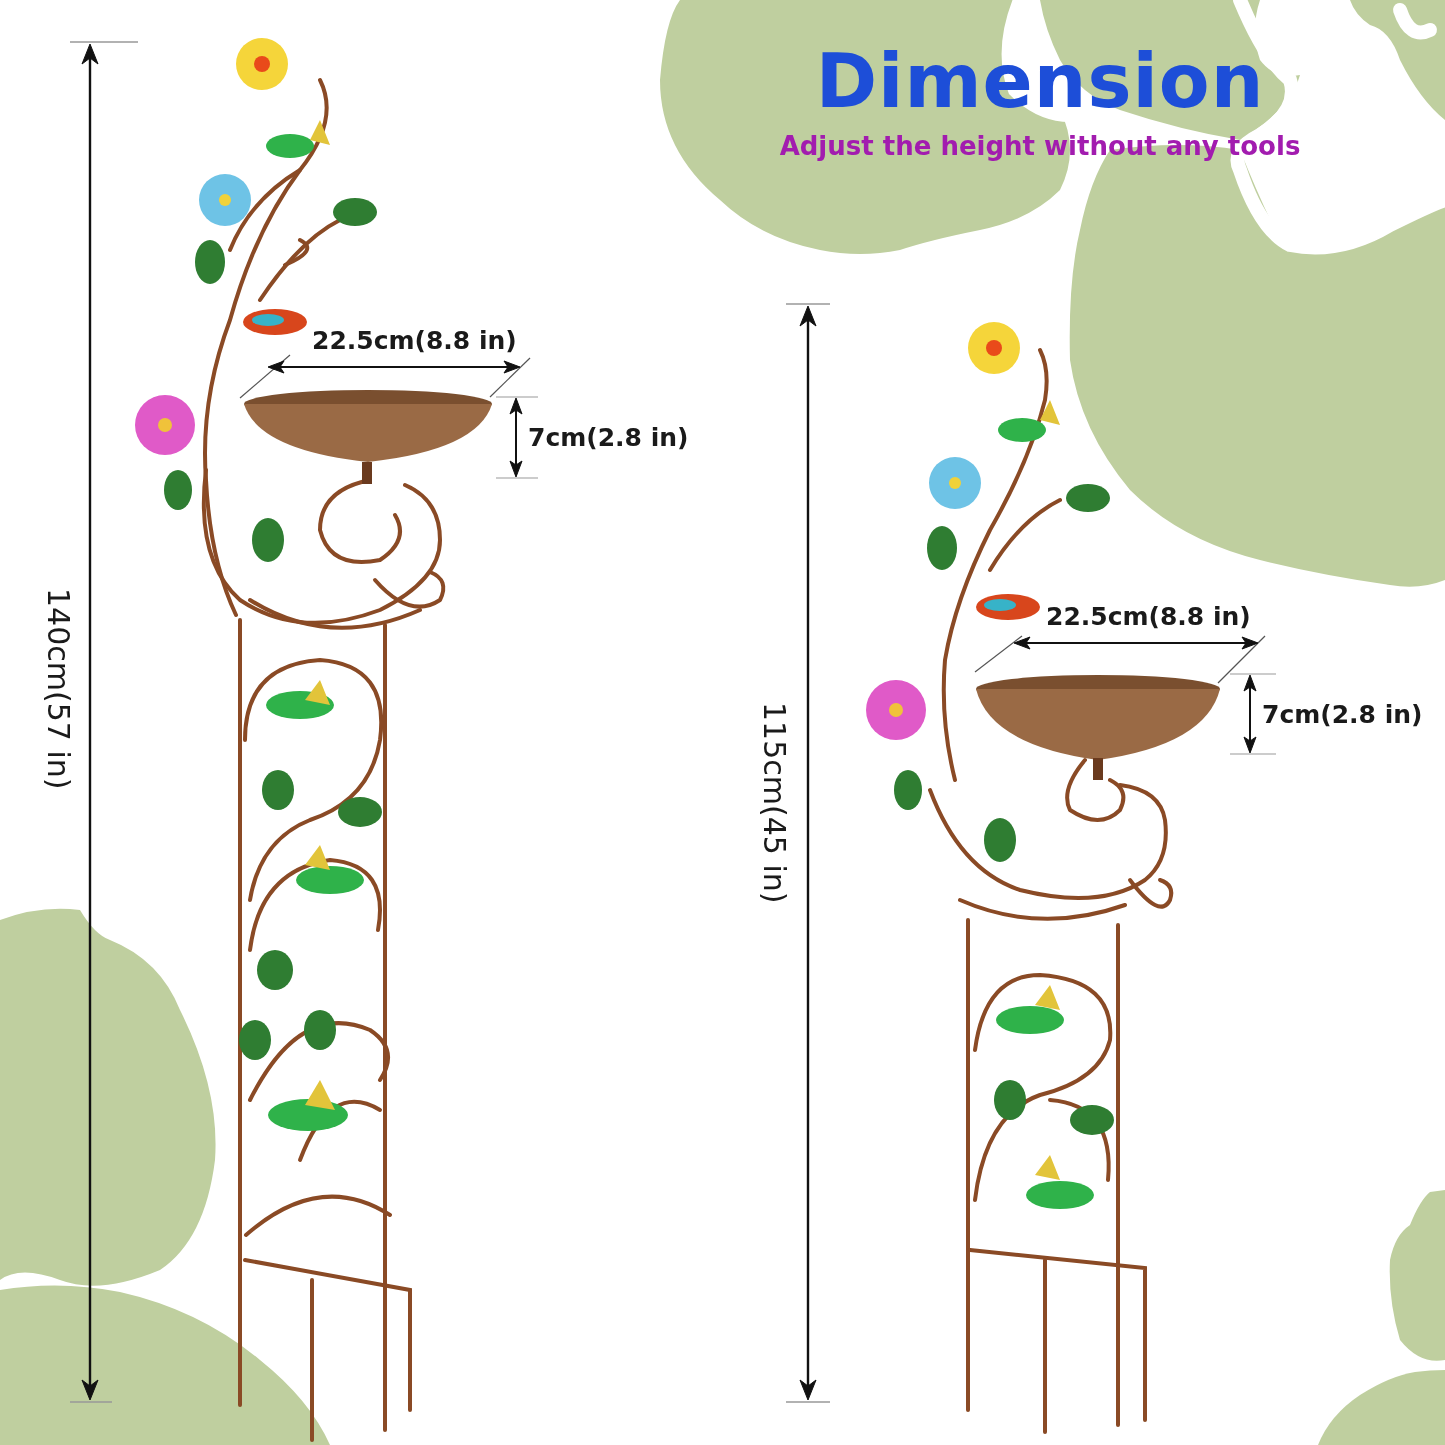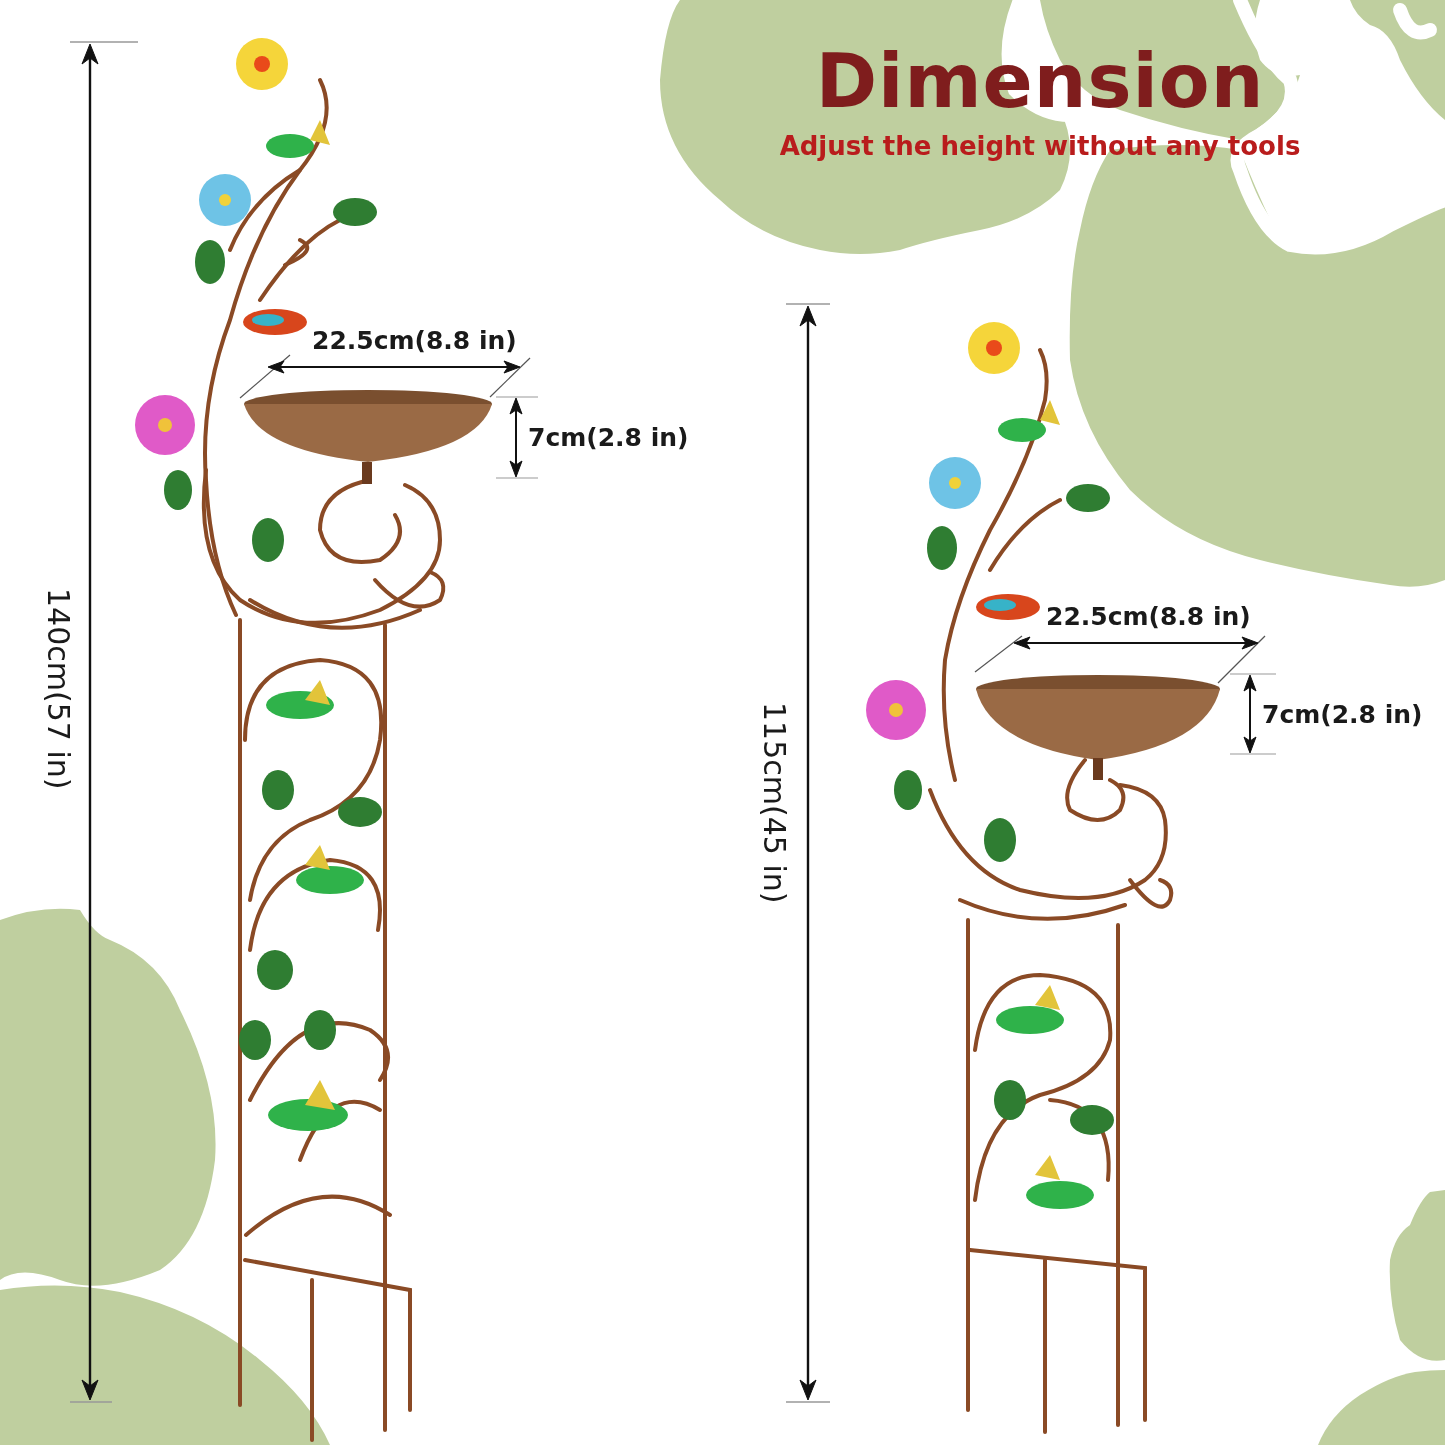"Dimension" .title { color: #7f1d1d -> #1d4ed8 }
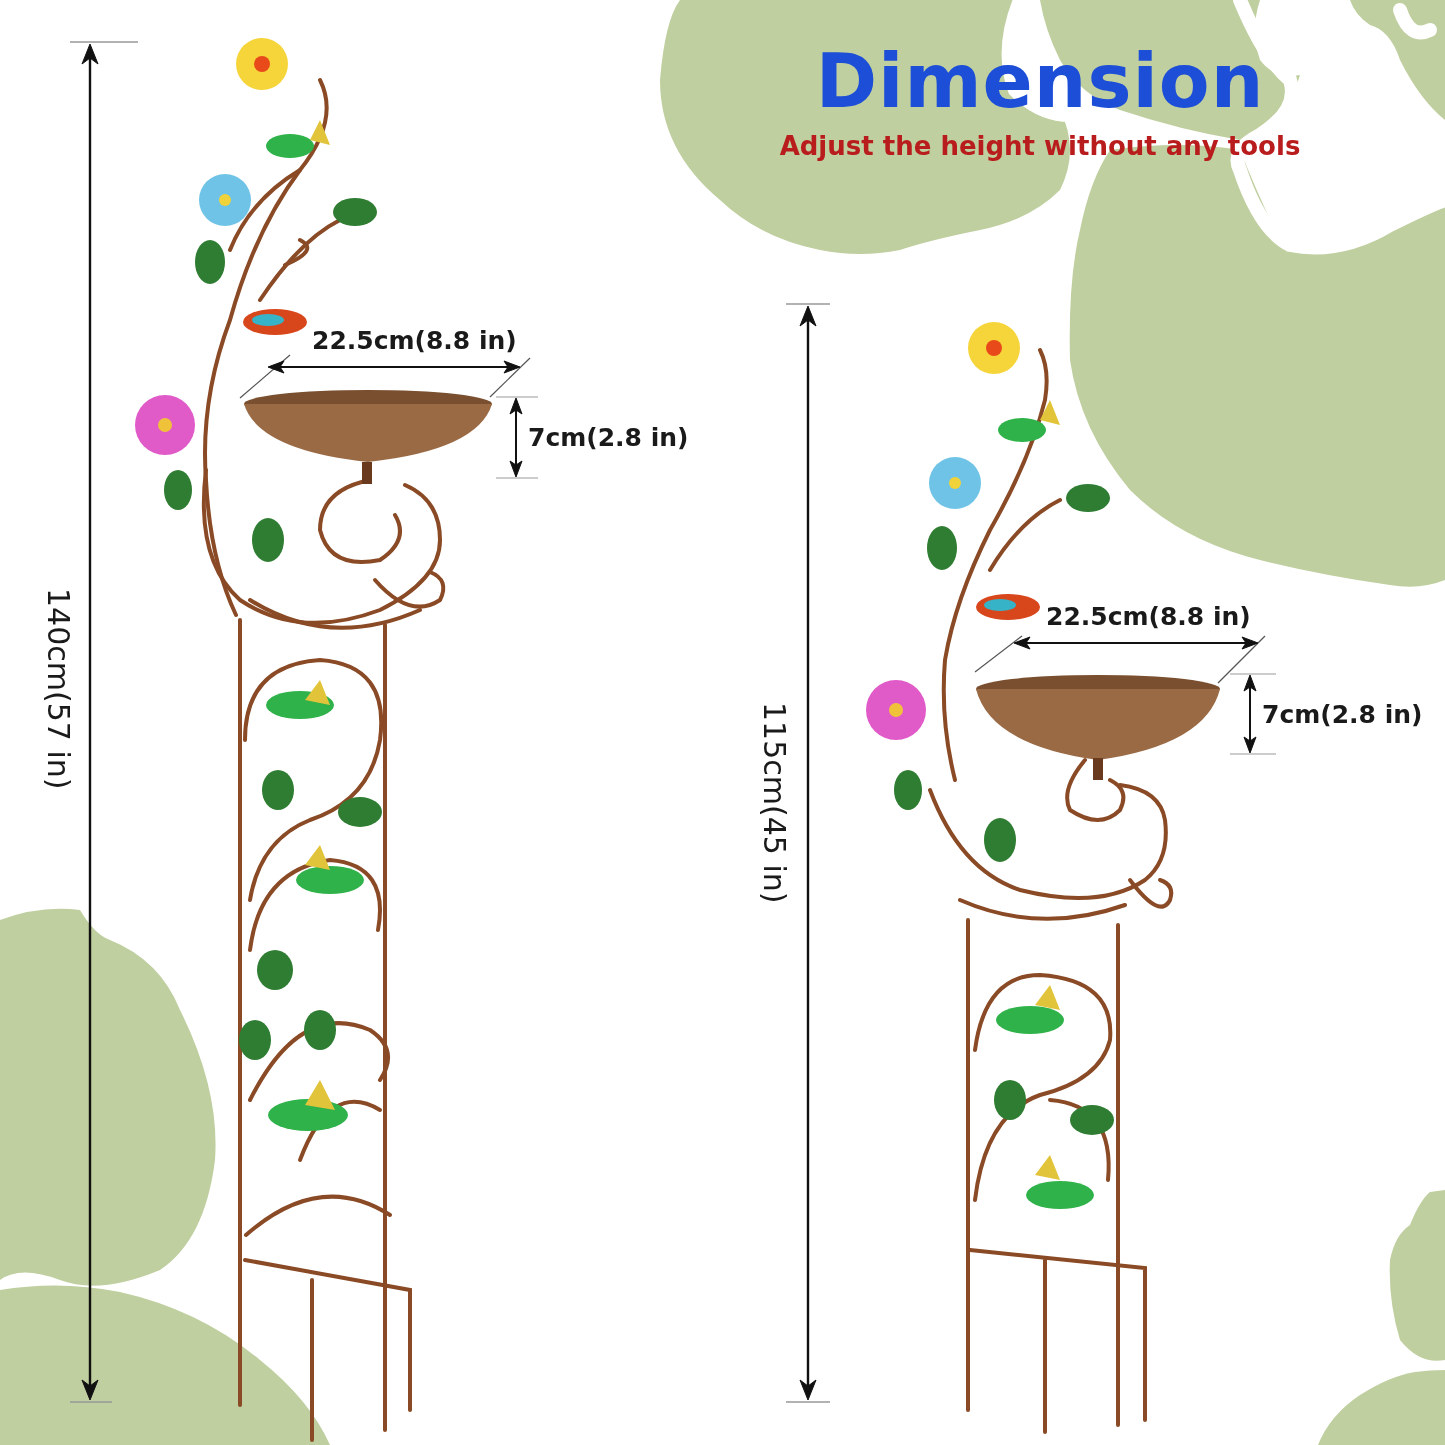"Adjust the height without any" .subtitle { color: #b91c1c -> #a21caf }
